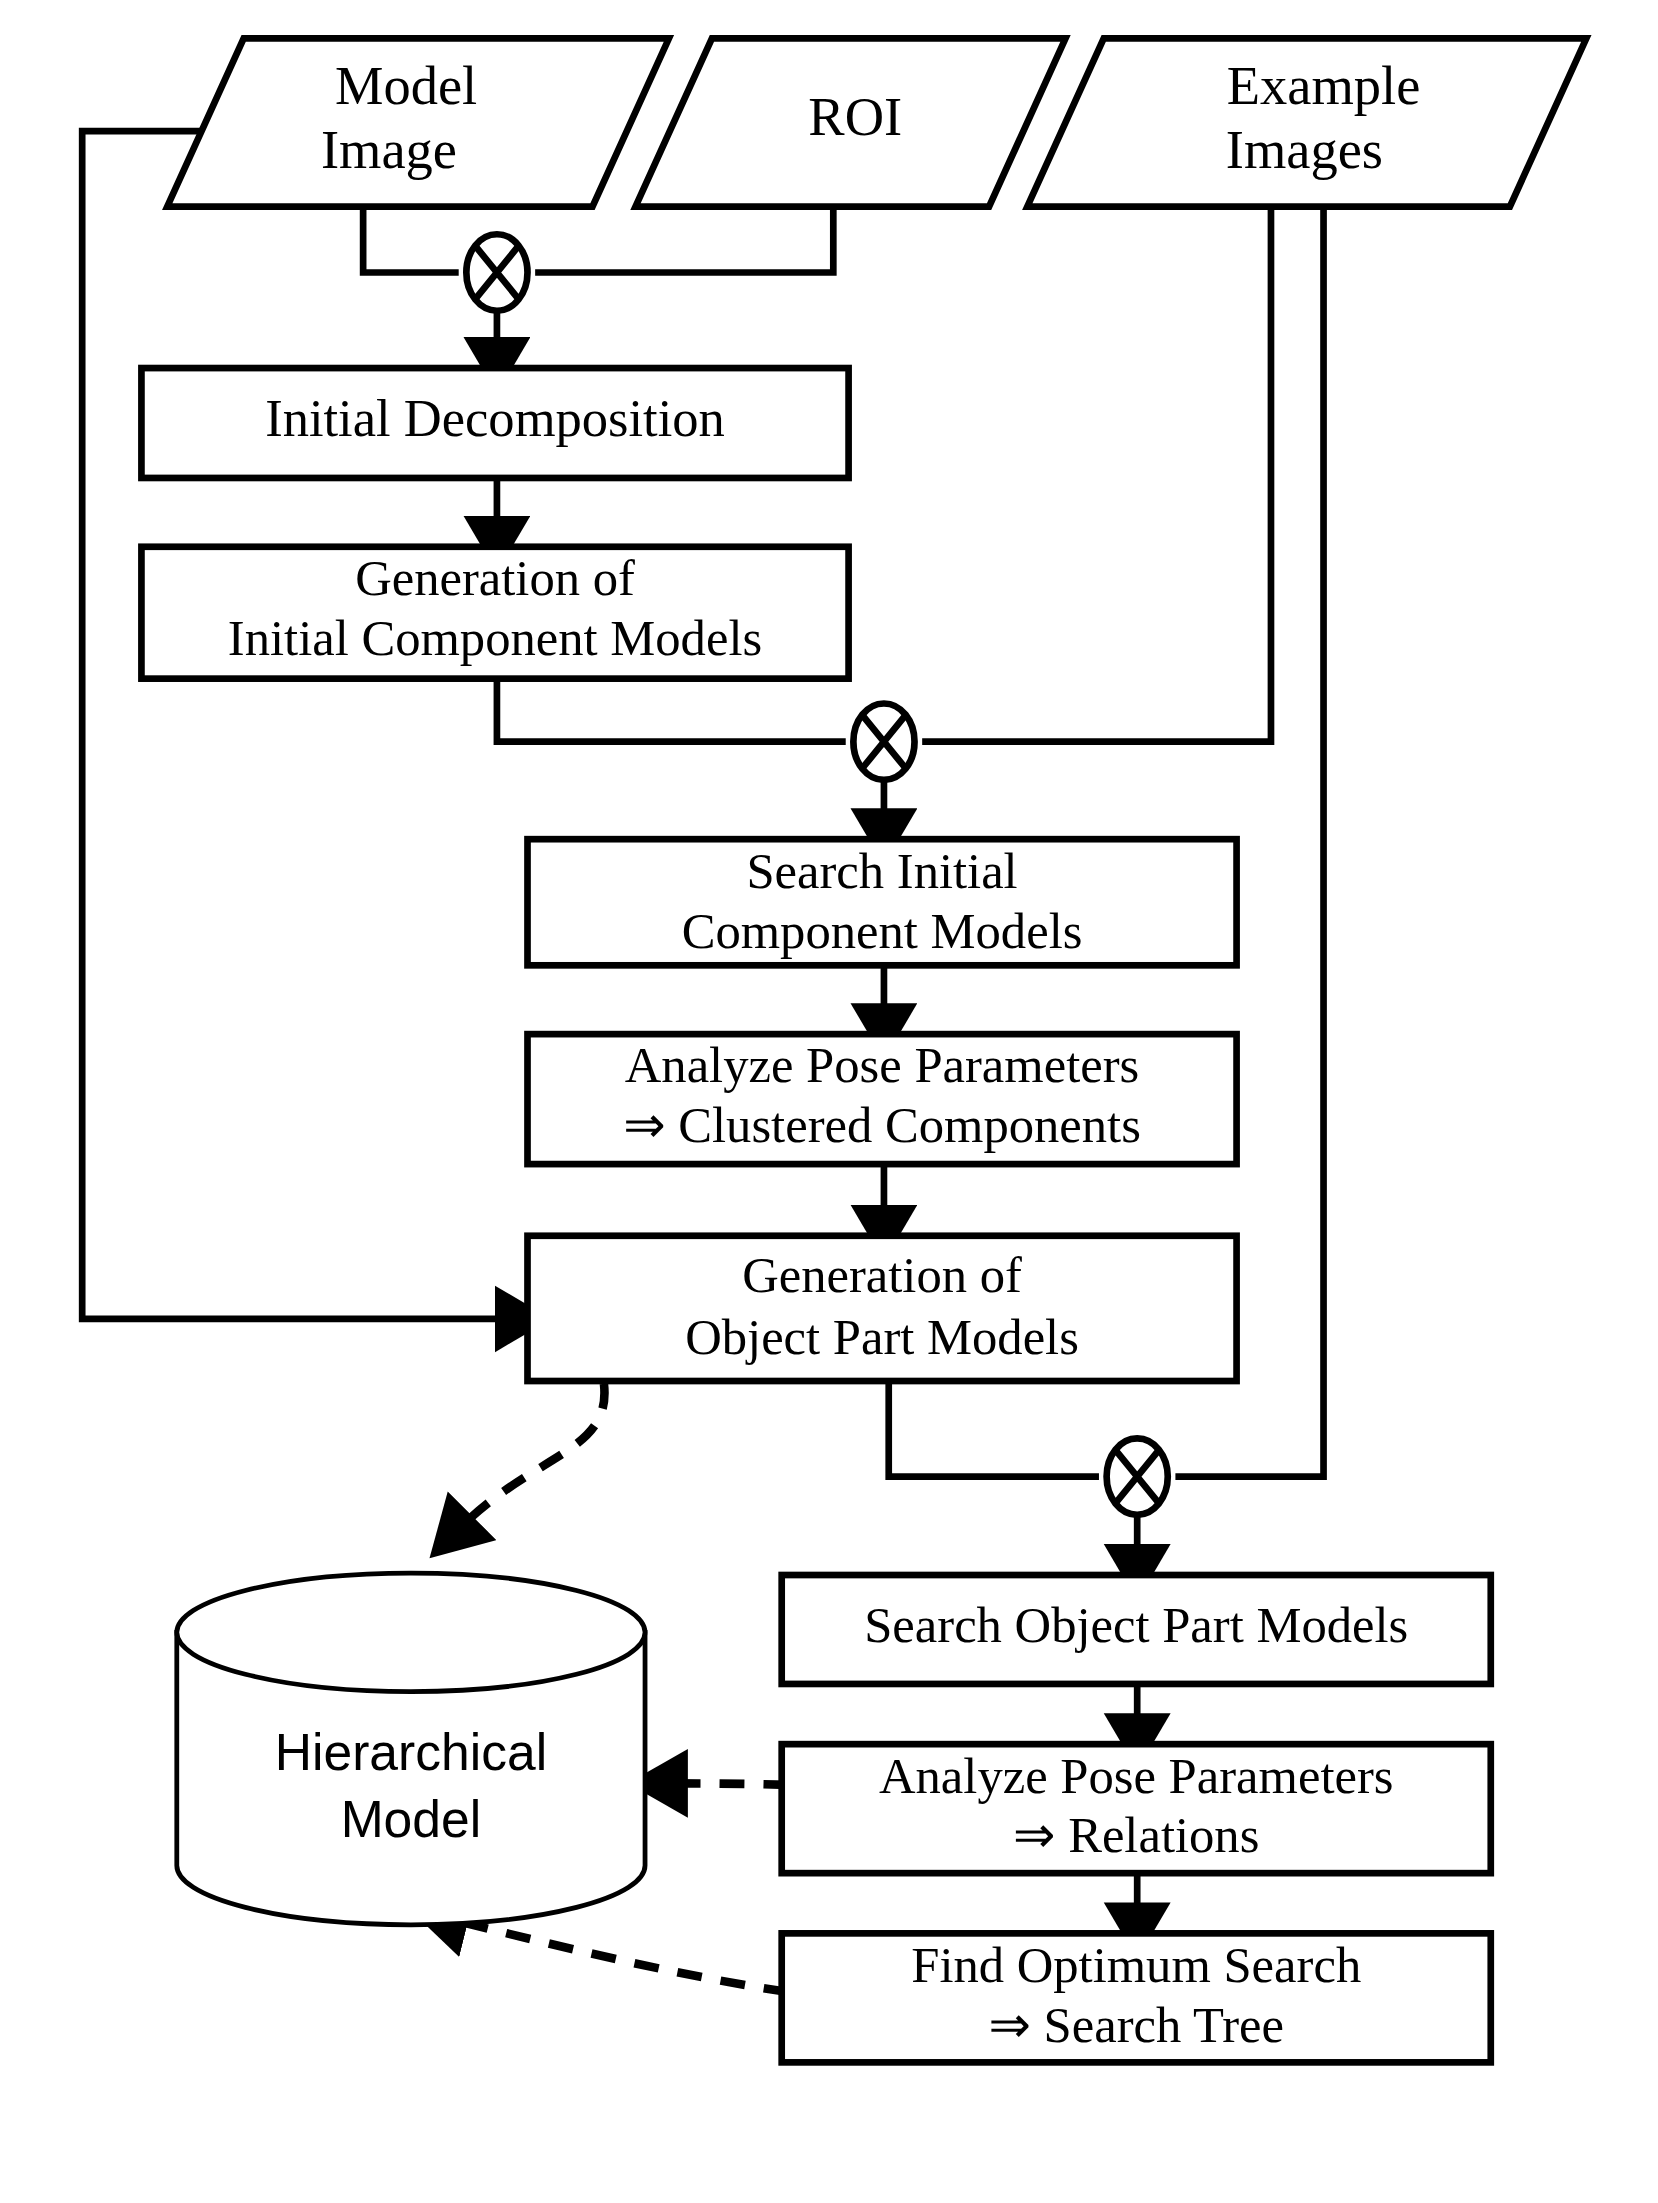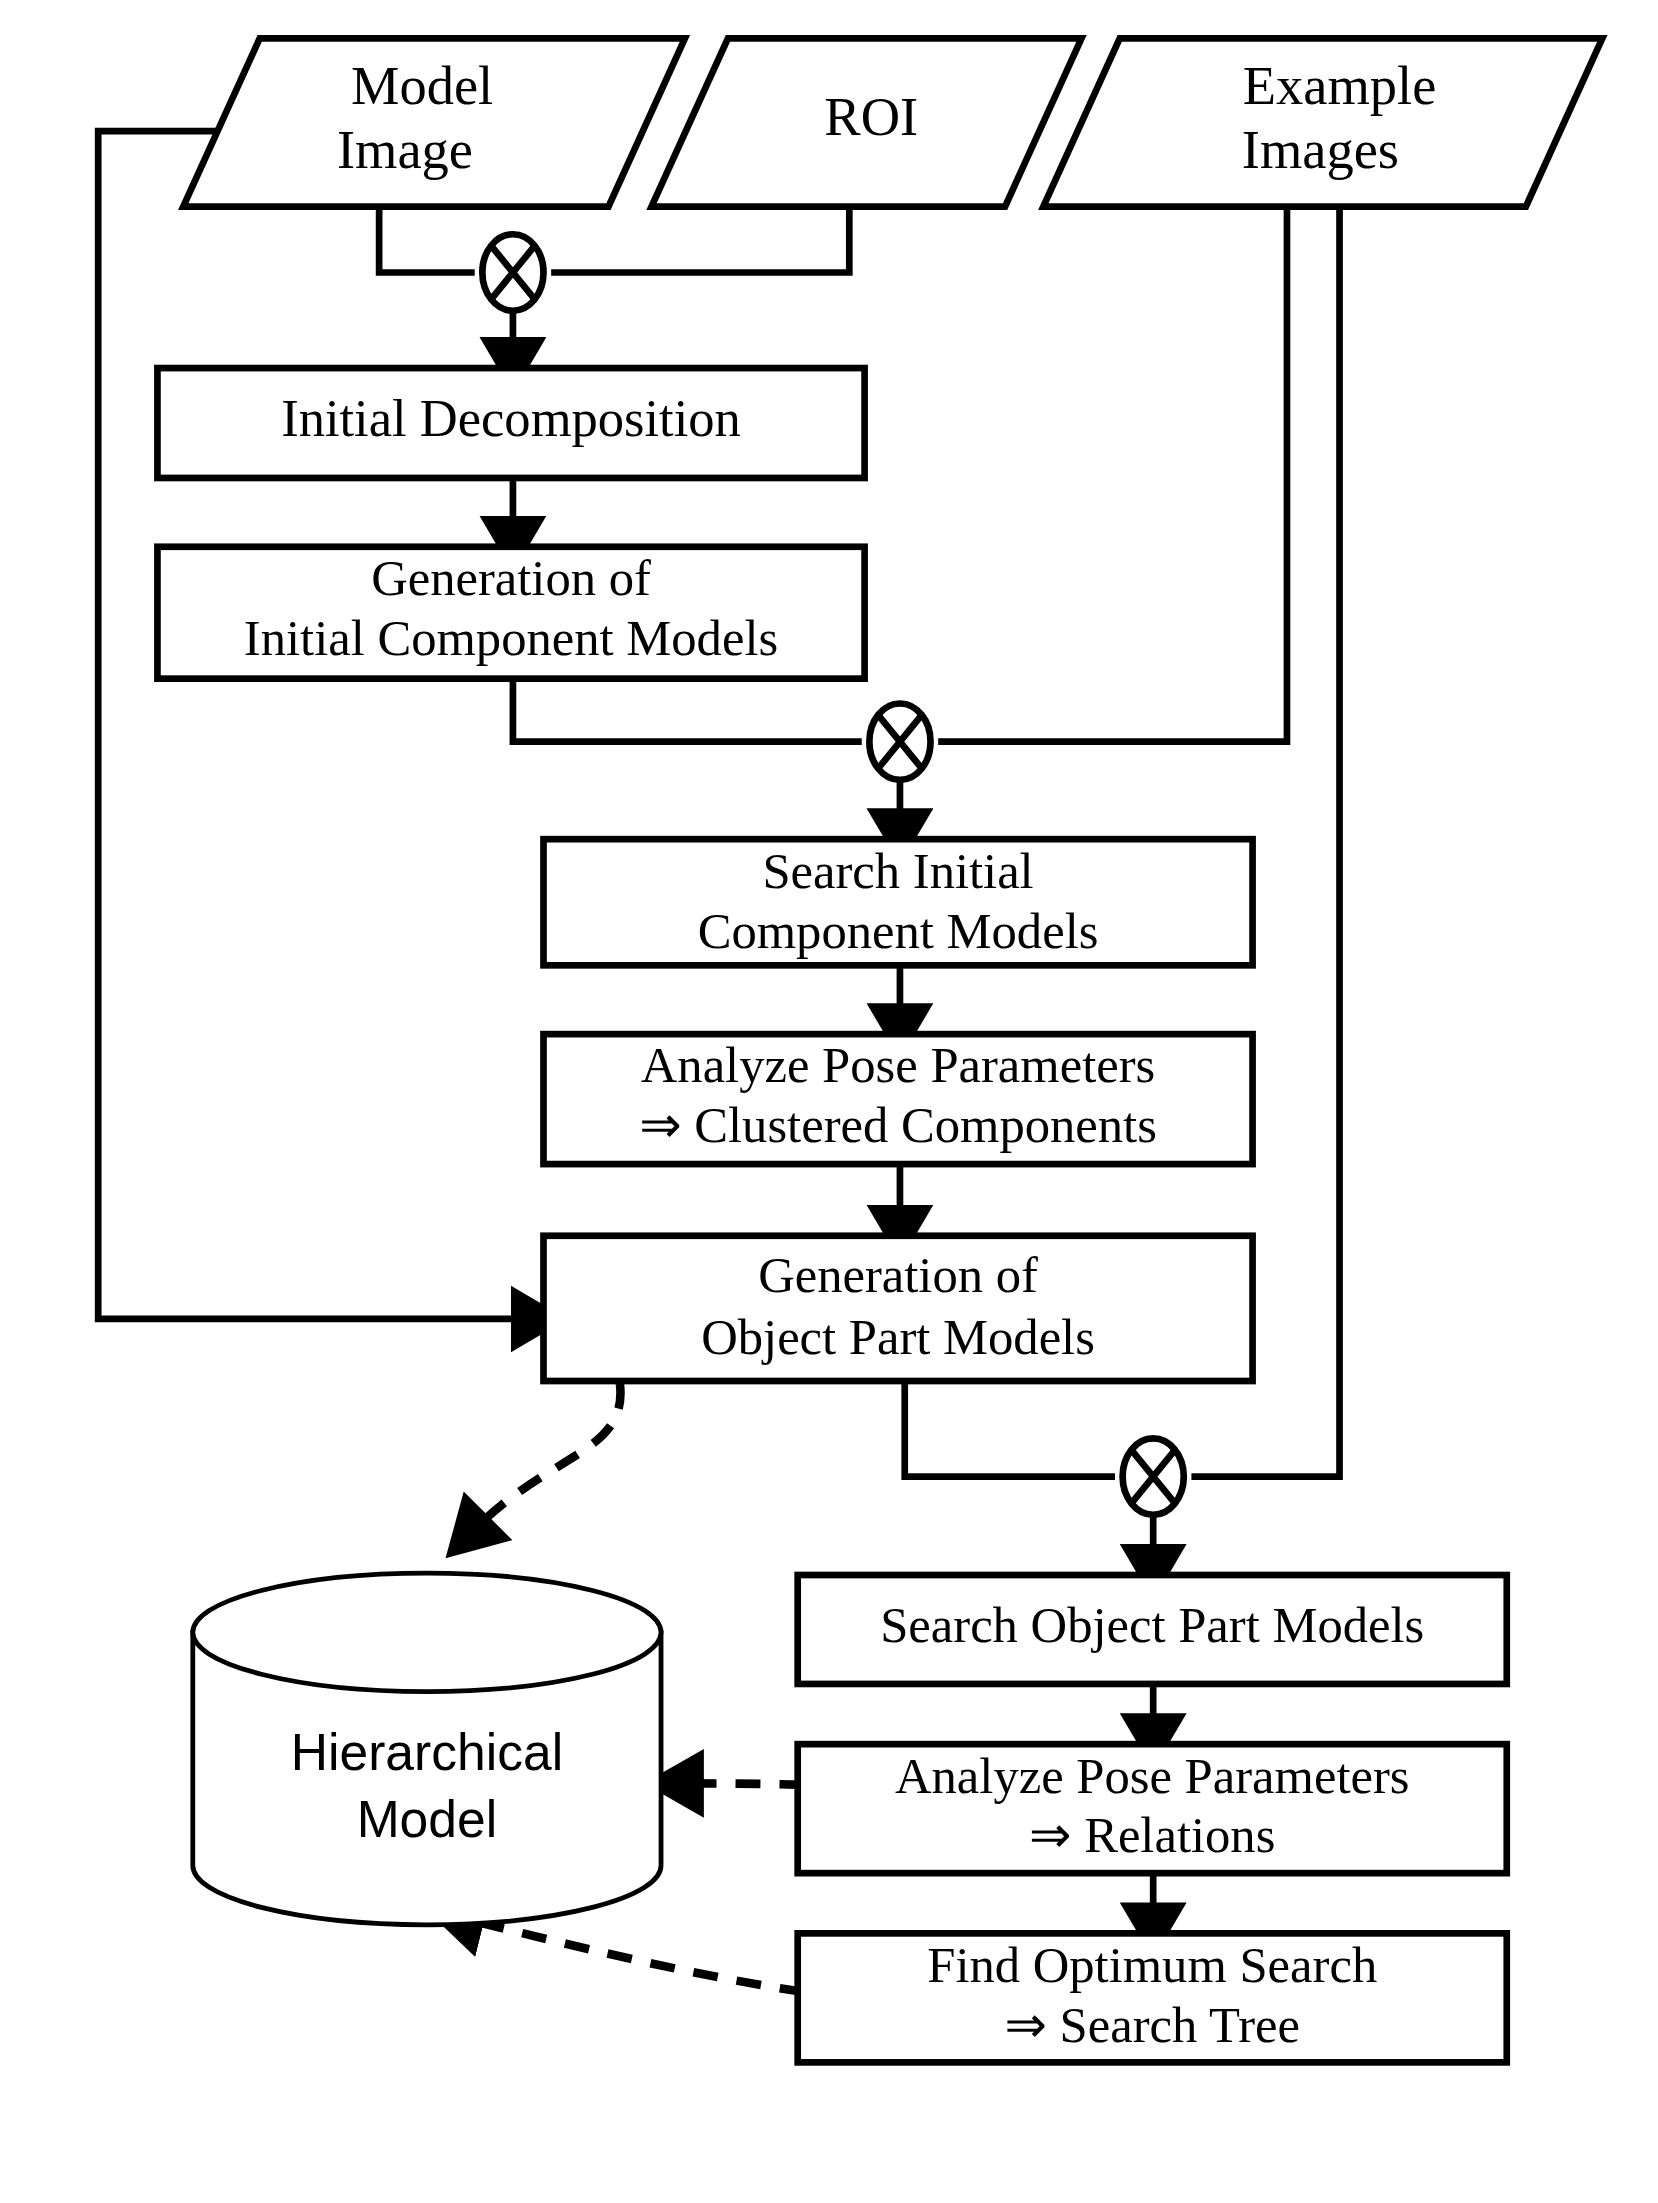"Model" #stage { margin-left: 16px -> none }
